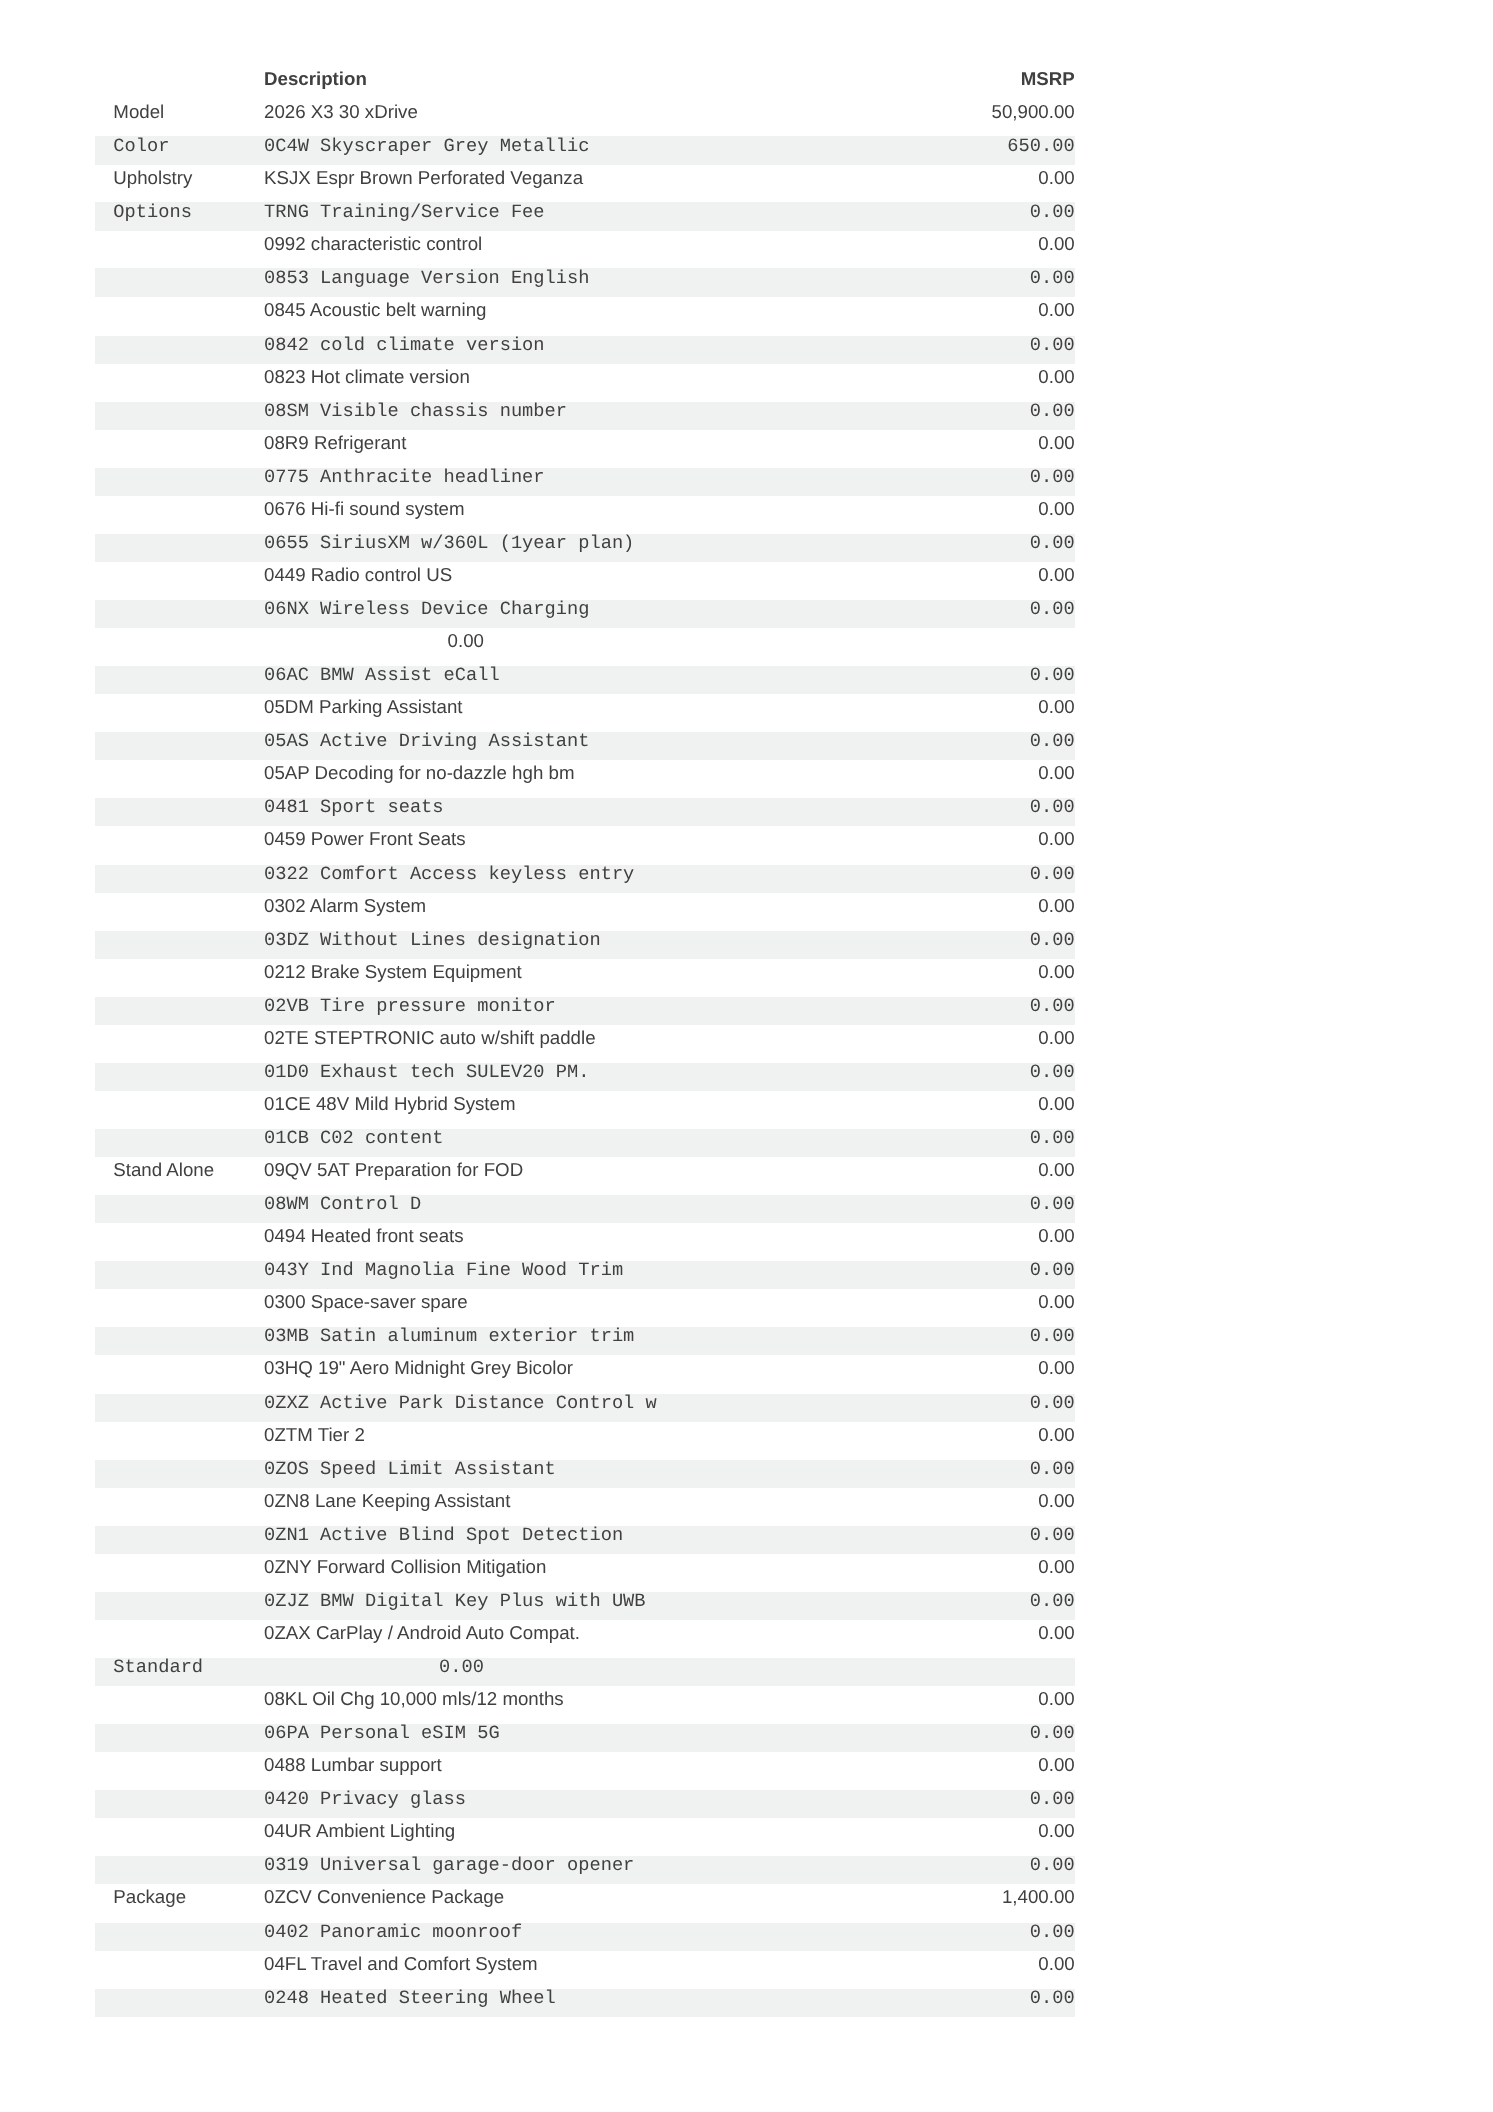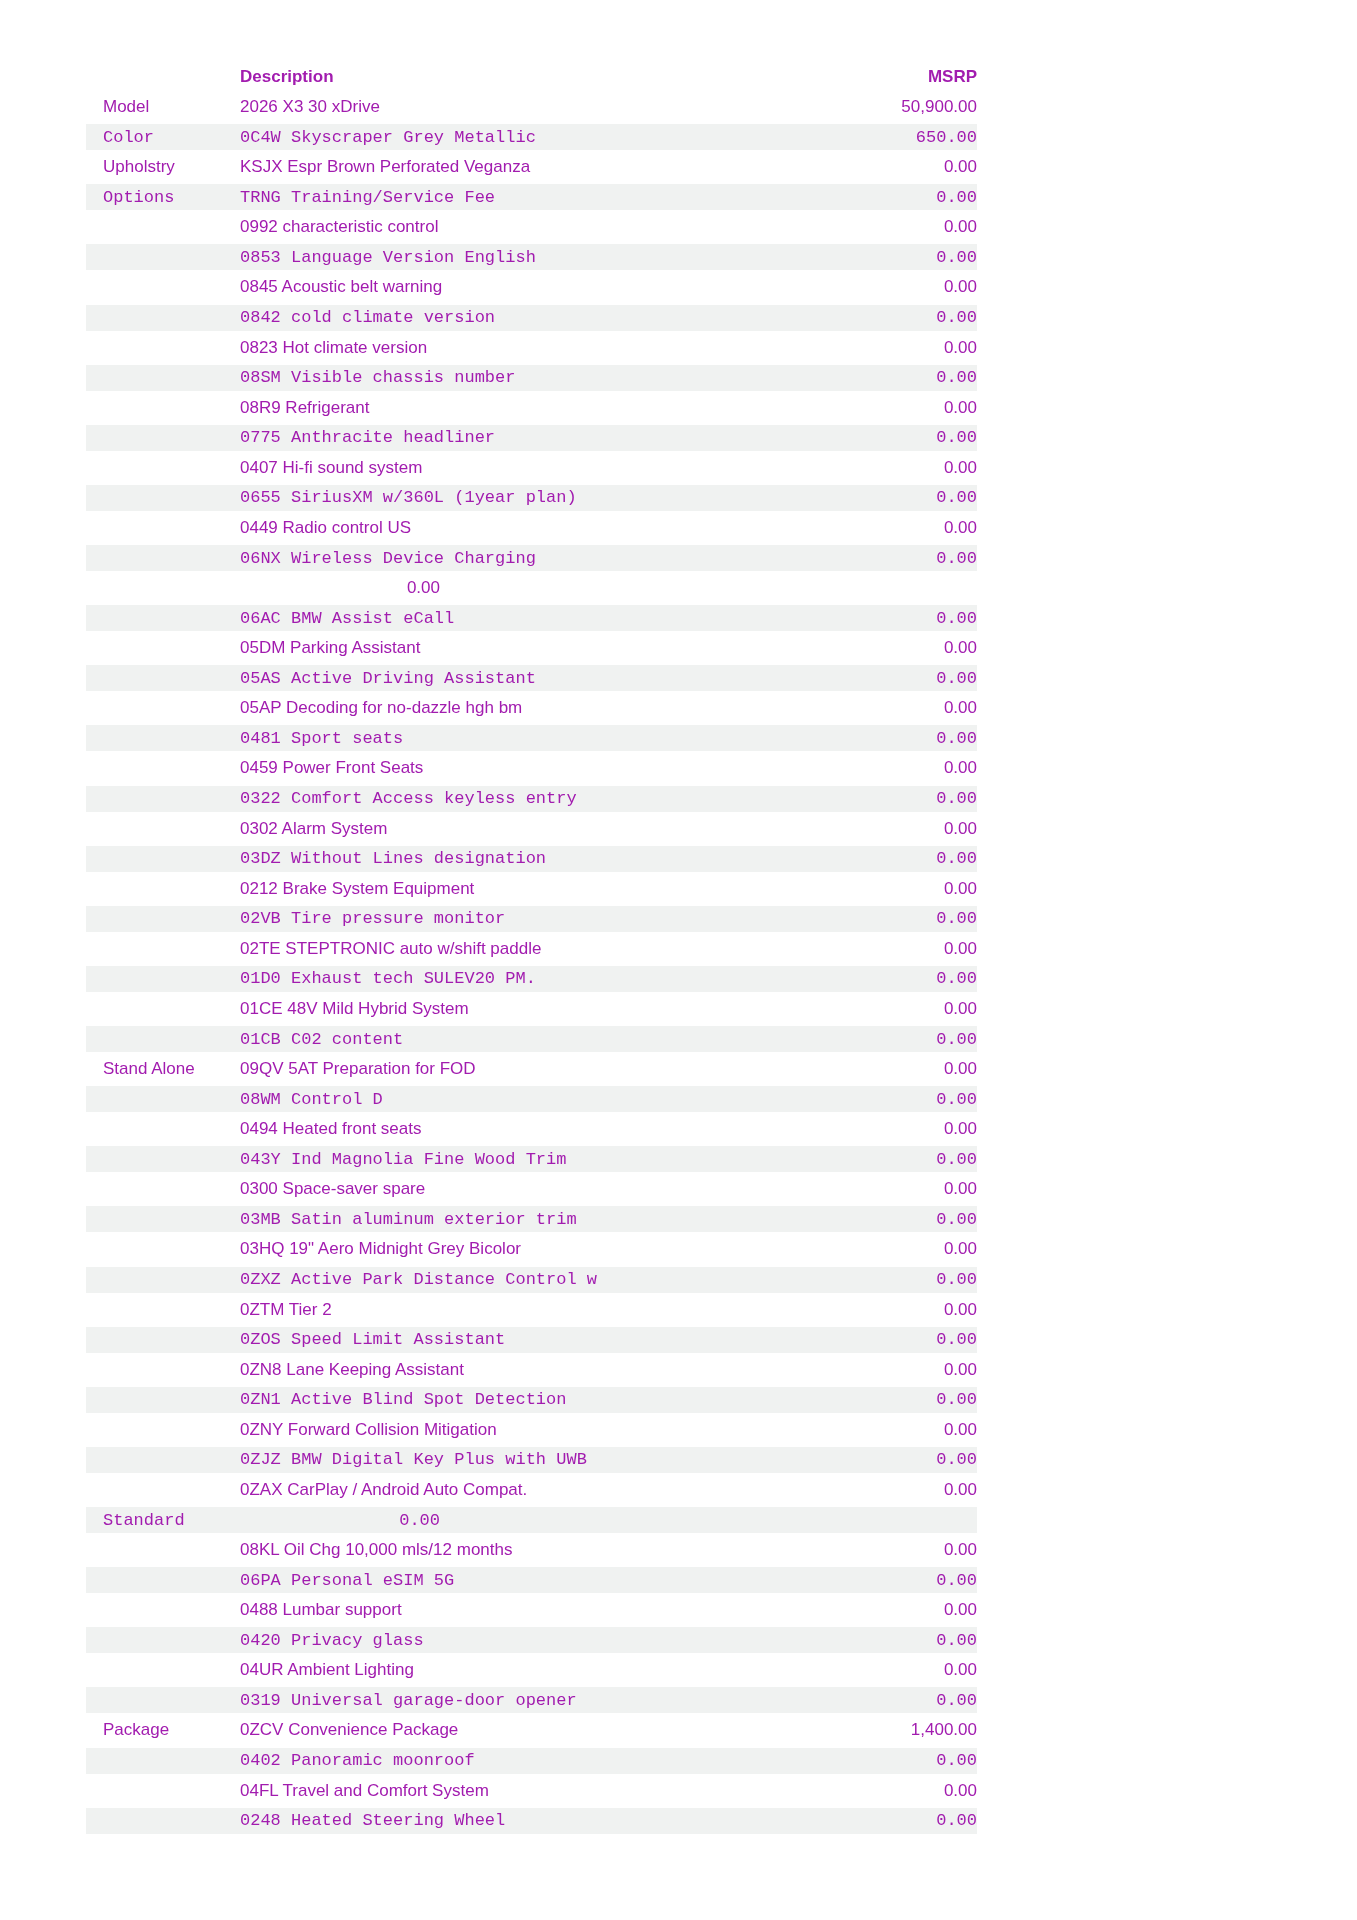"Description" .row { align-items: center -> none; color: #a21caf -> #404040 }
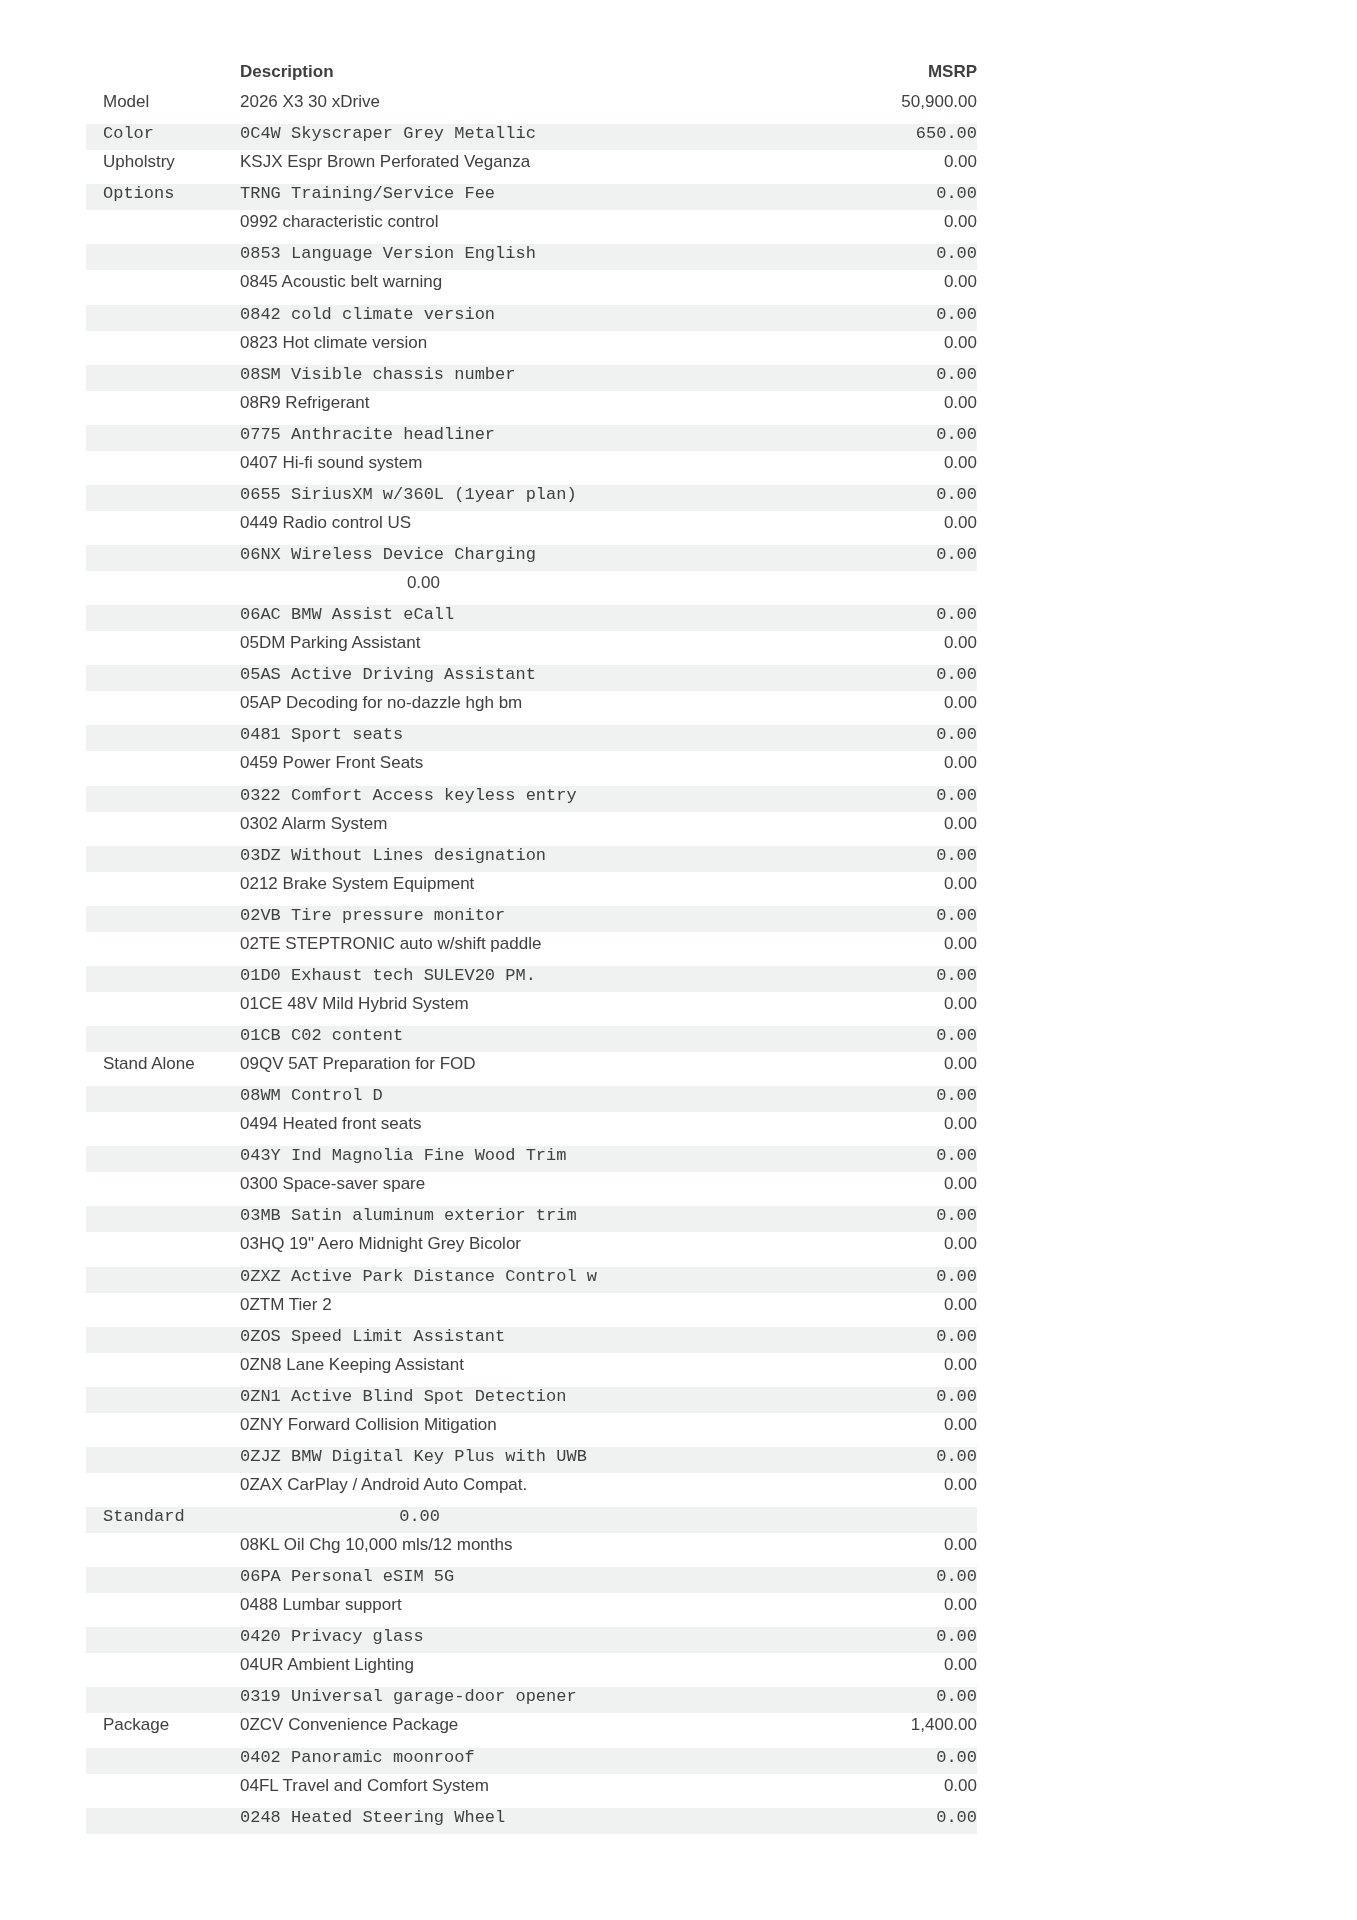"0407 Hi-fi sound system" div.cell { text: 0407 -> 0676 }
